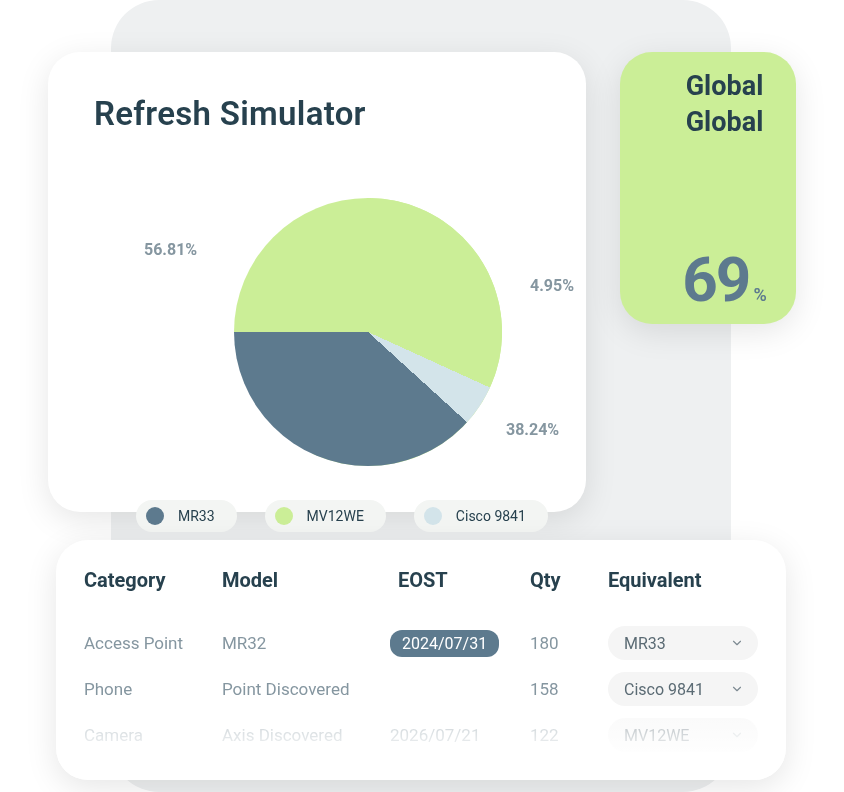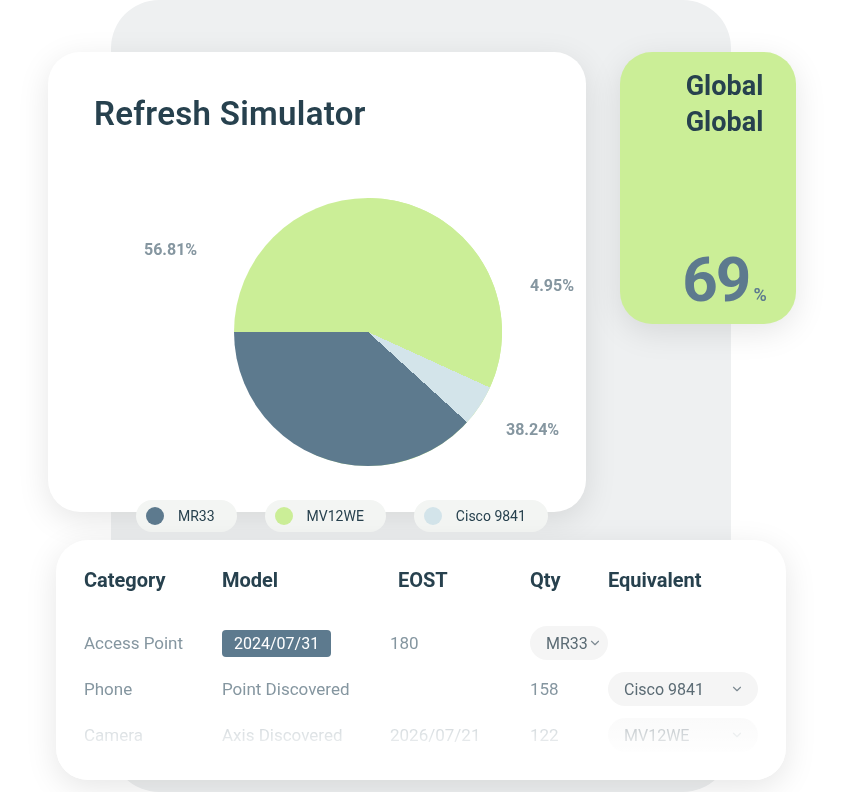"MR32" div { html: none -> <div>MR32</div> }
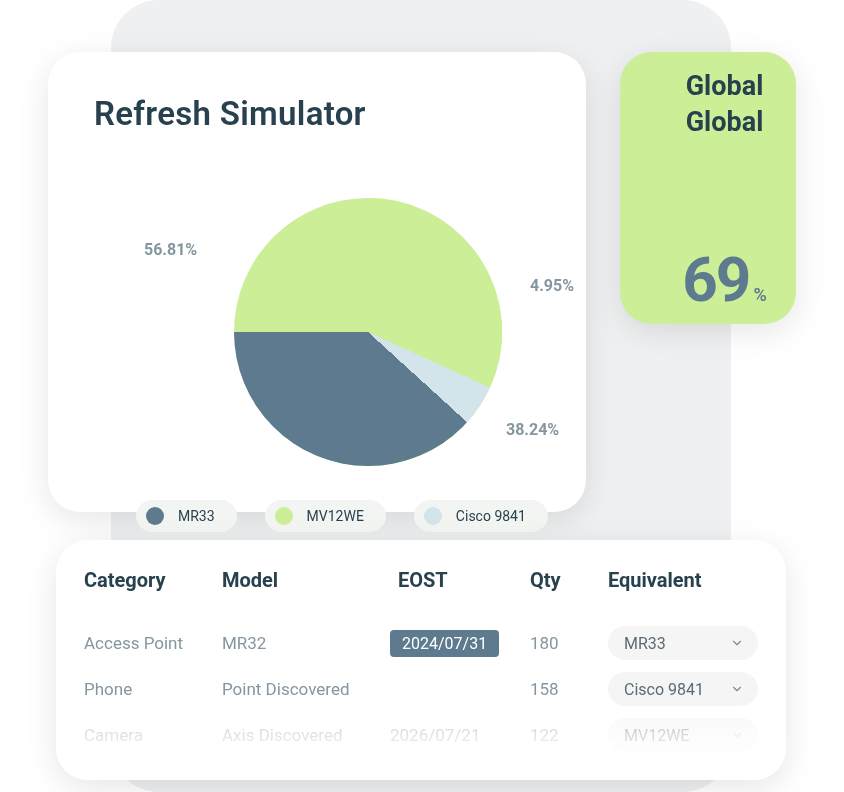"2024/07/31" .eost-pill { border-radius: 4px -> 12px }
